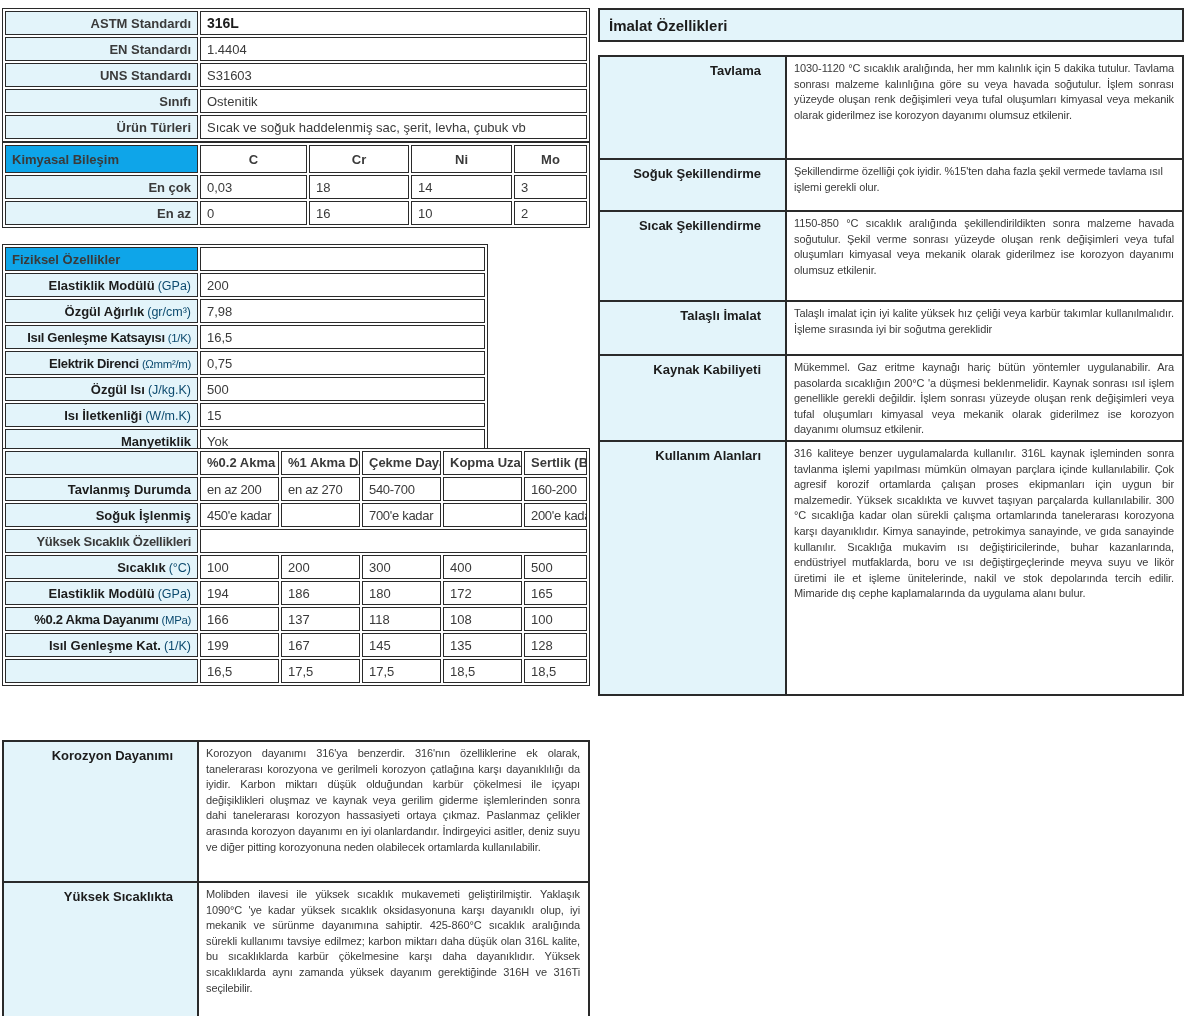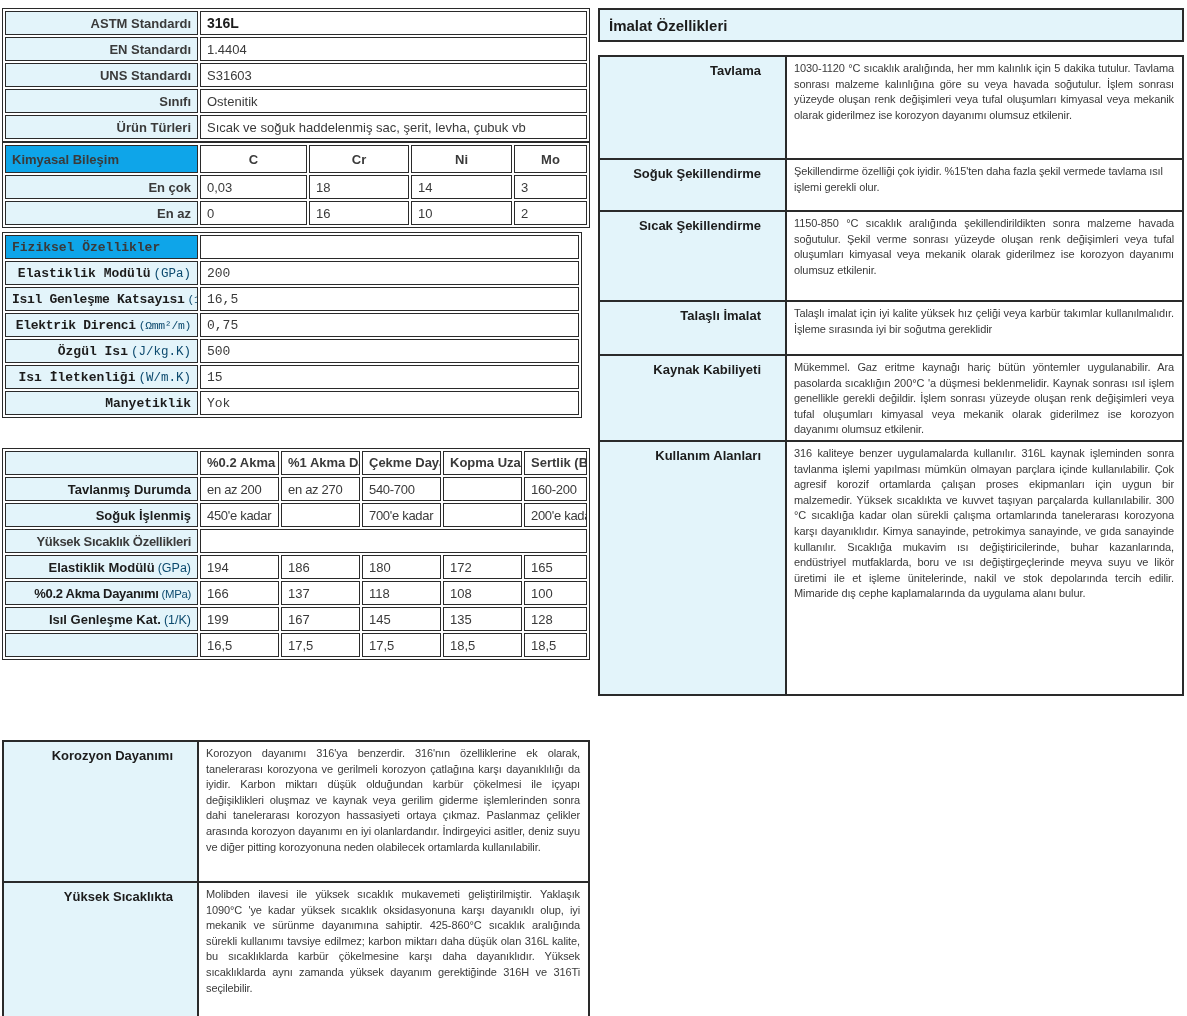"Fiziksel Özellikler" div.block { font-family: Liberation Mono, monospace -> none; top: 232px -> 244px; width: 580px -> 486px }
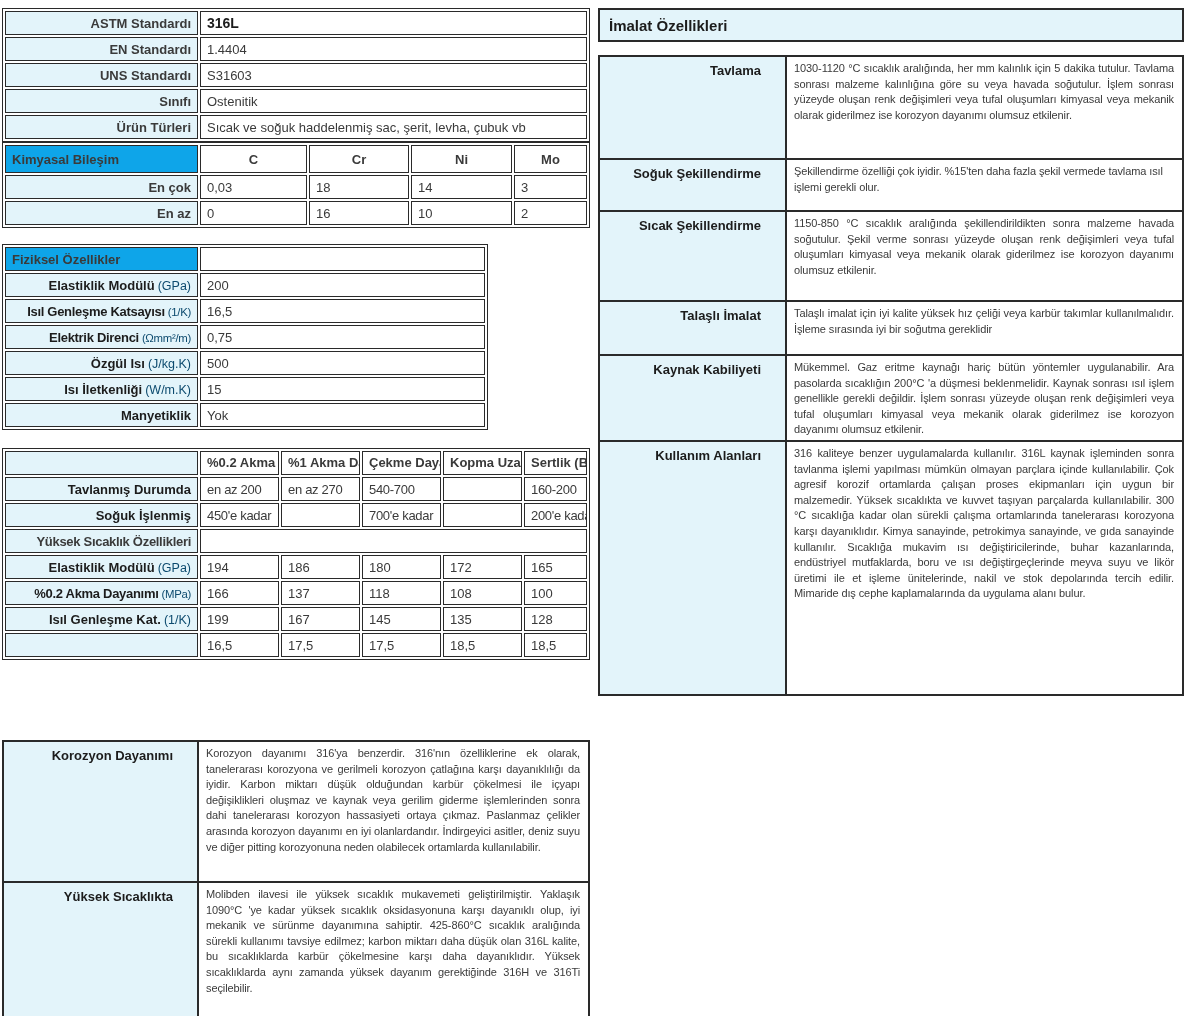"Özgül Ağırlık (gr/cm³)" tr { html: none -> <tr> <td><span>Özgül Ağırlık</span><span>(gr/cm³)</span></td> <td>7,98</td> </tr> }
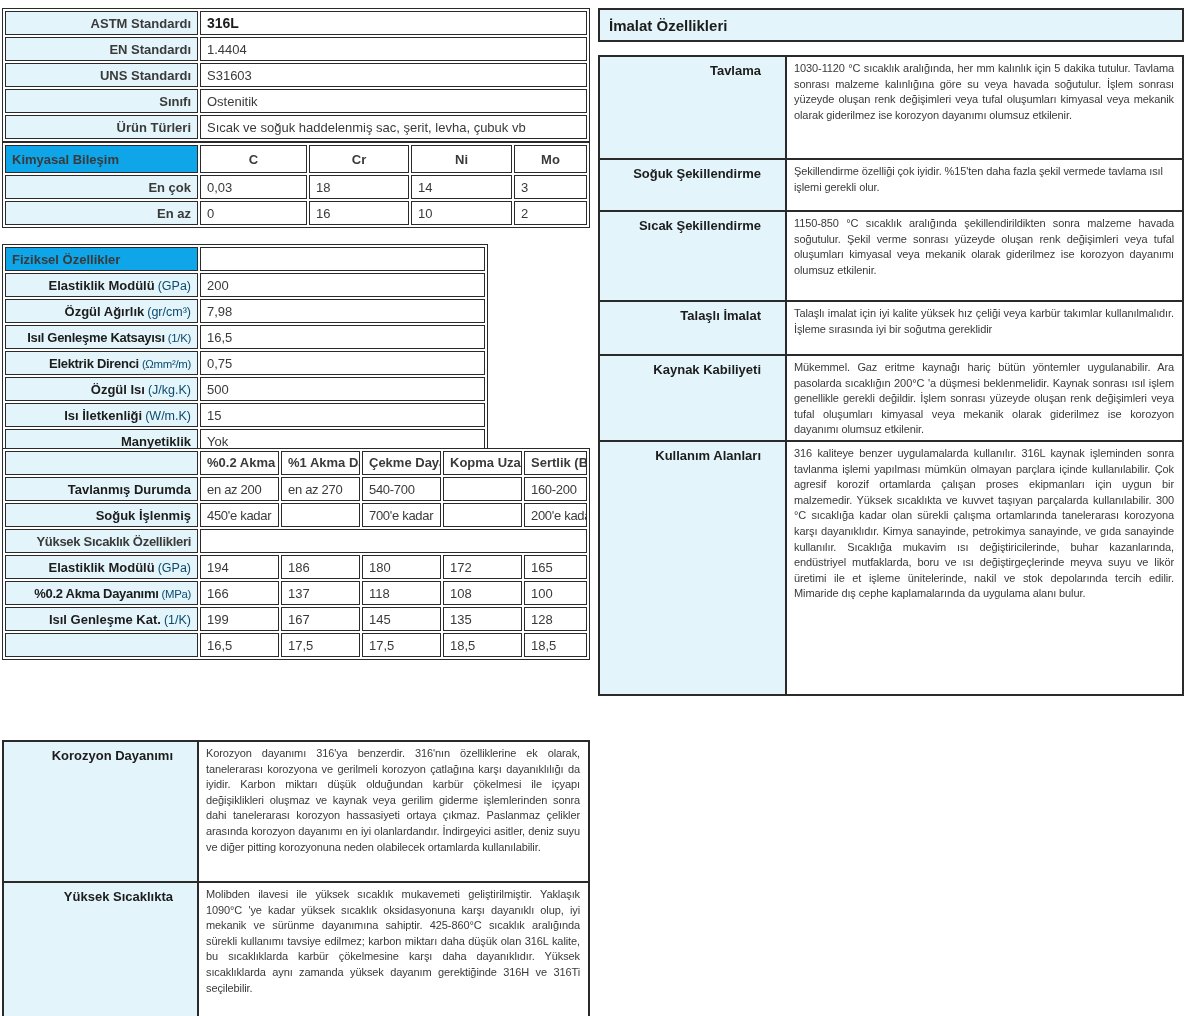"Sıcaklık (°C)" tr { html: none -> <tr> <td><span>Sıcaklık</span><span>(°C)</span></td> <td>100</td> <td>200</td> <td>300</td> <td>400</td> <td>500</td> </tr> }
